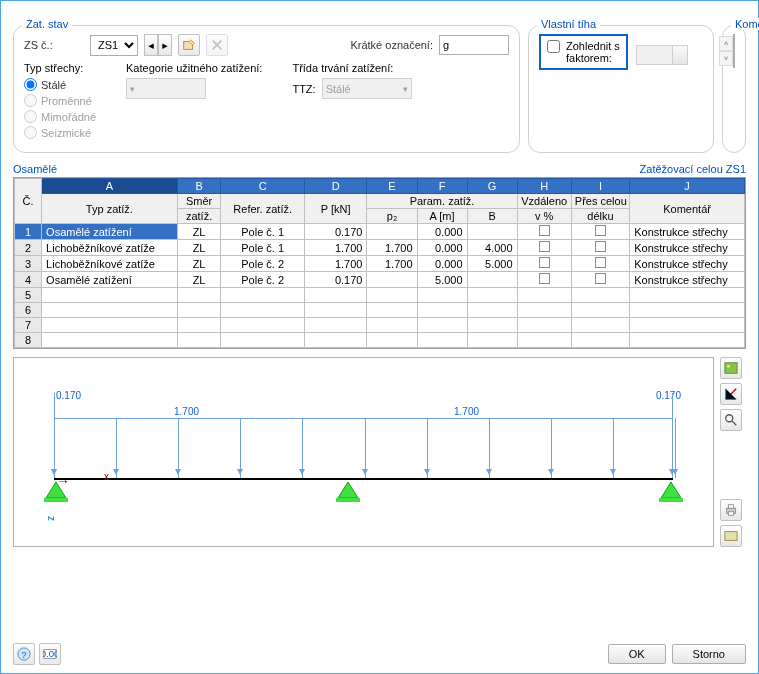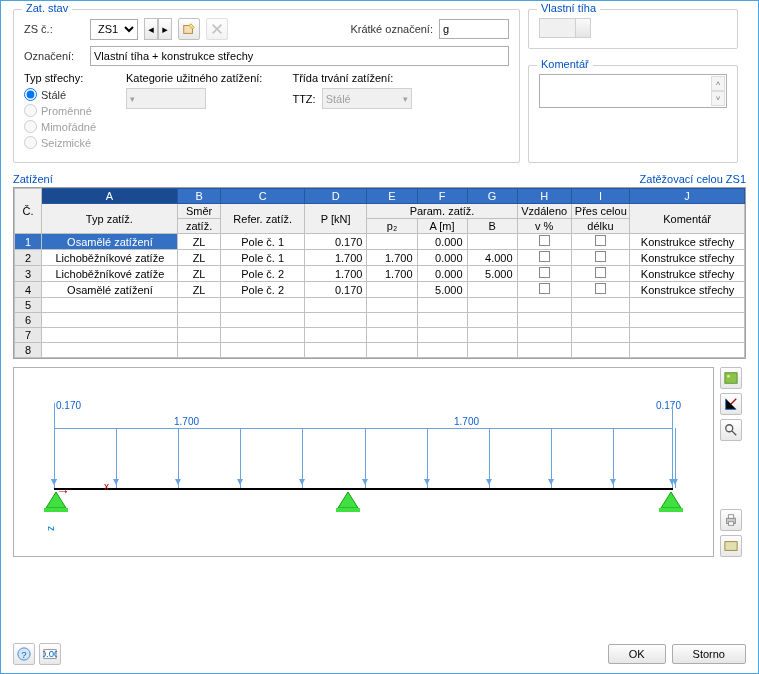"Zat. stav" .fieldset { border-radius: 2px -> 12px; margin-top: 0 -> 16px }
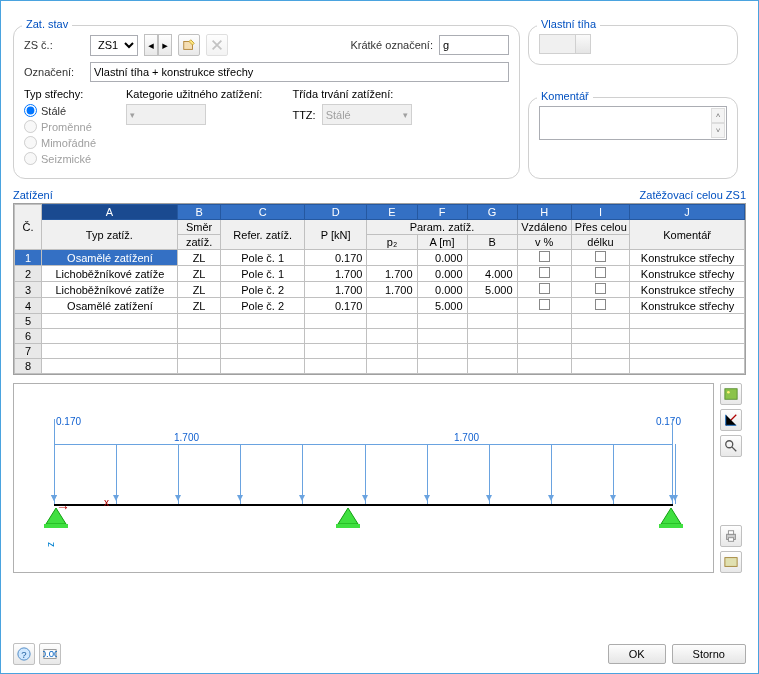"Vlastní tíha" div { flex-direction: column -> row; gap: 16px -> 8px }
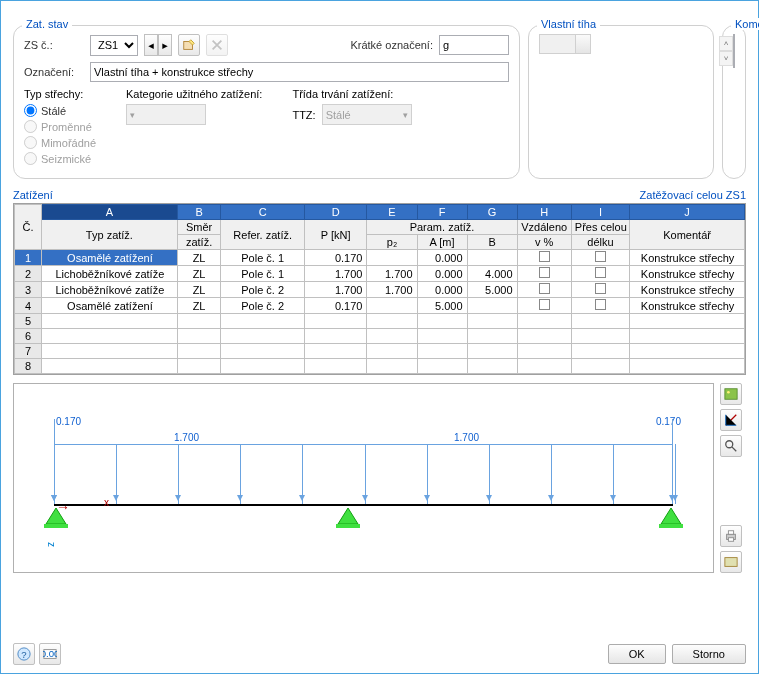"Zohlednit s" div.highlight-box { html: none -> <div> <input> <div> <div>Zohlednit s</div> <div>faktorem:</div> </div> </div> }
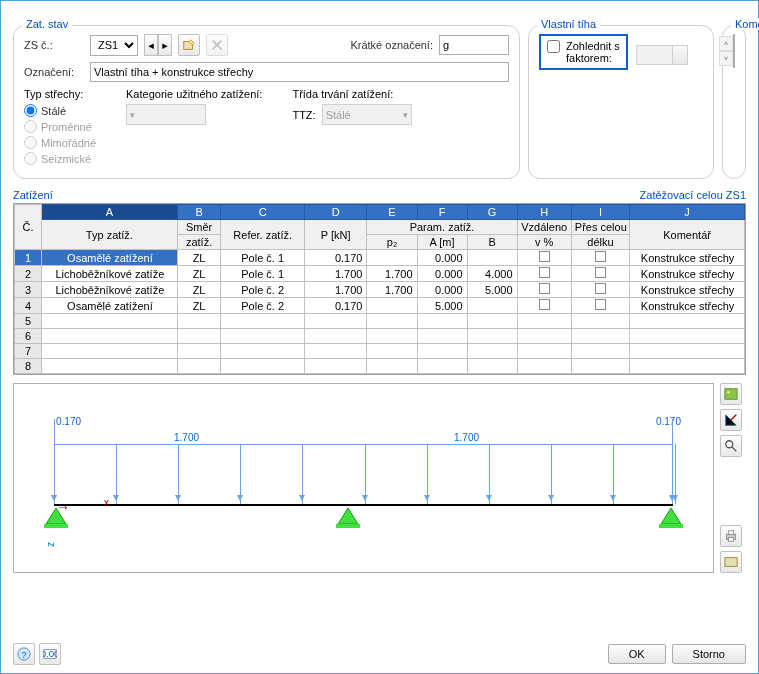"Označení:" div.row { html: <div> <span>Označení:</span> <input> </div> -> none }
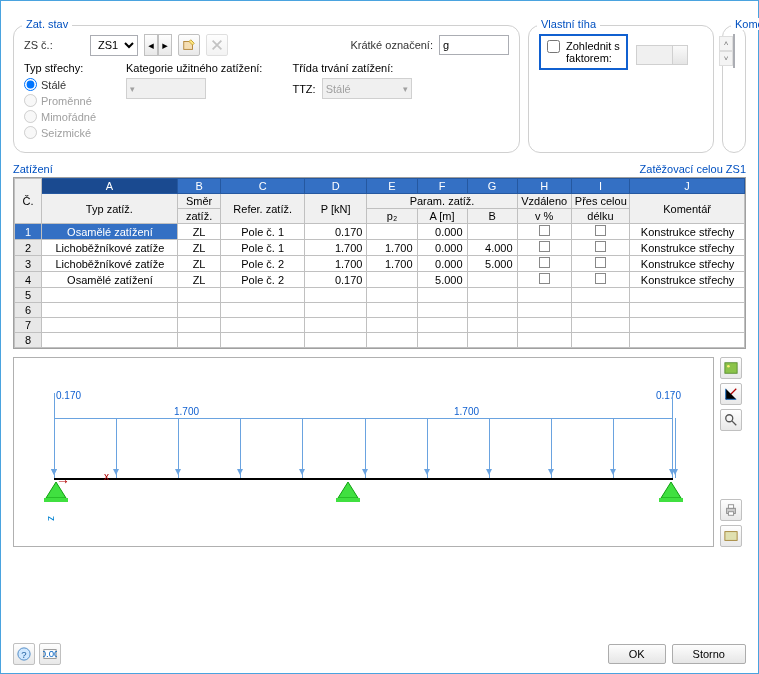"Zatížení" span { text: Zatížení -> Osamělé }
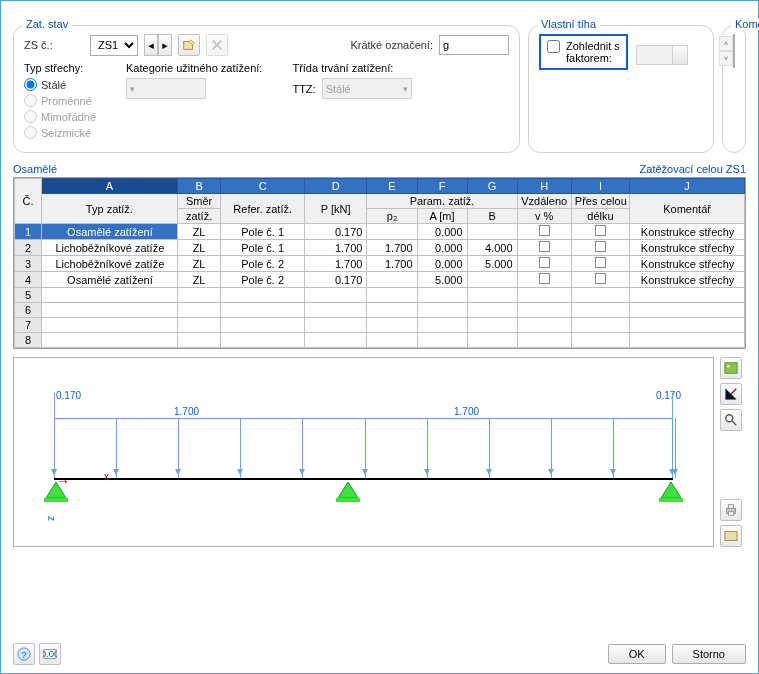"Osamělé zatížení" .grid td.left { text-align: center -> left }
